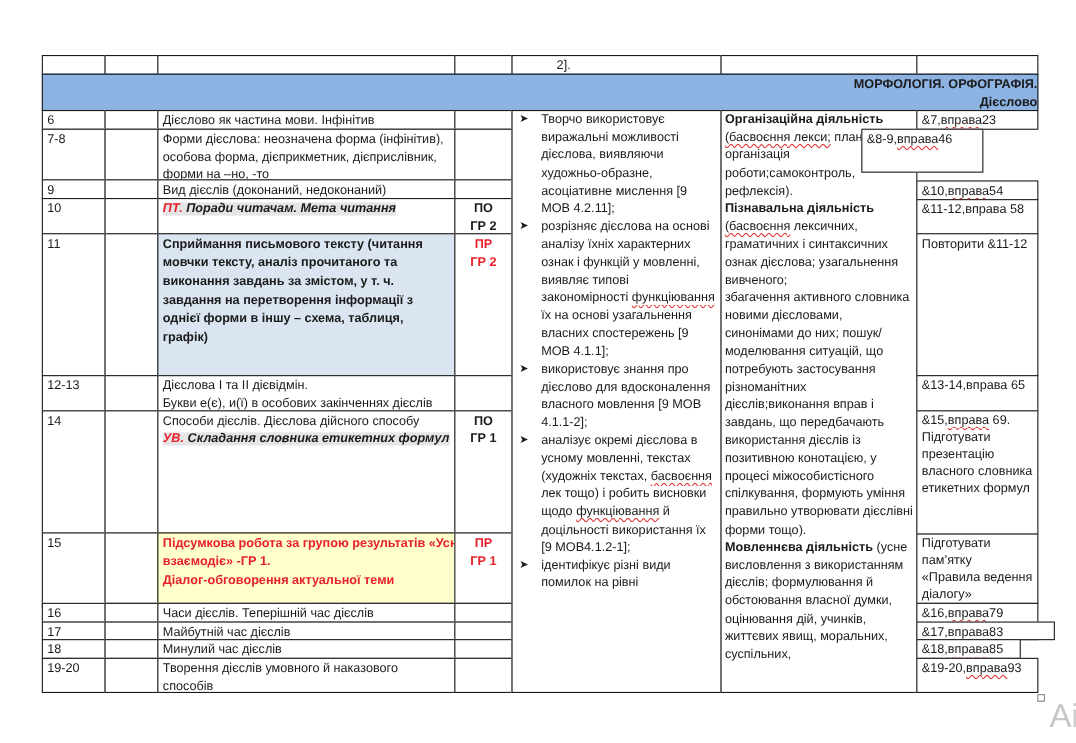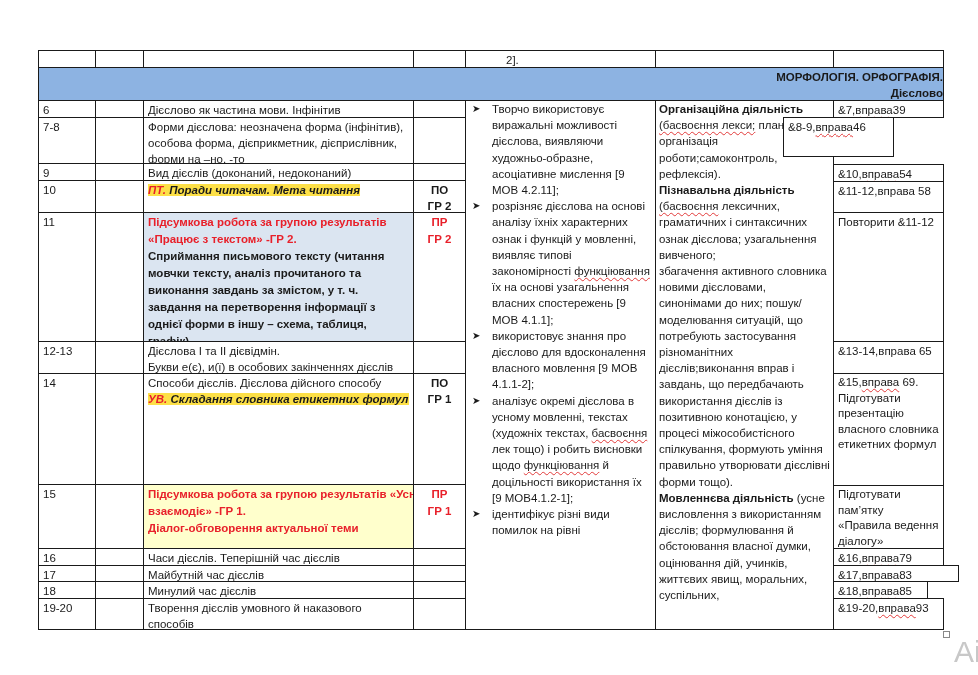"39" span { text: 39 -> 23 }
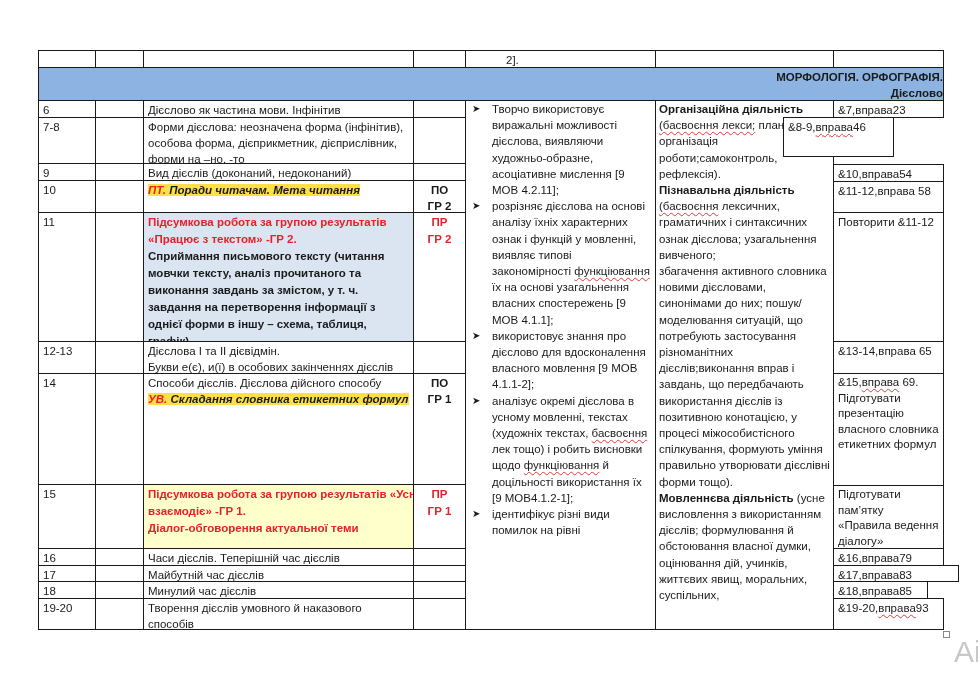"ПТ. Поради читачам. Мета читання" .hl-yellow { background: #fde047 -> #e5e5e5 }
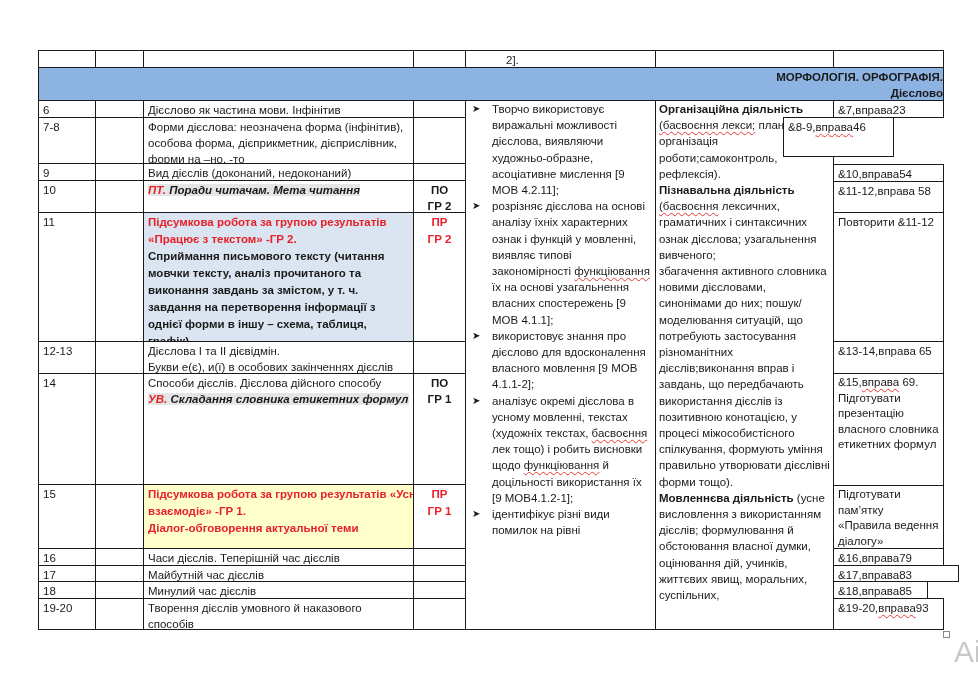"Підсумкова робота за групою результатів «Працює" div.red { html: <div>Підсумкова робота за групою результатів «Працює з текстом» -ГР 2.</div> -> none }
